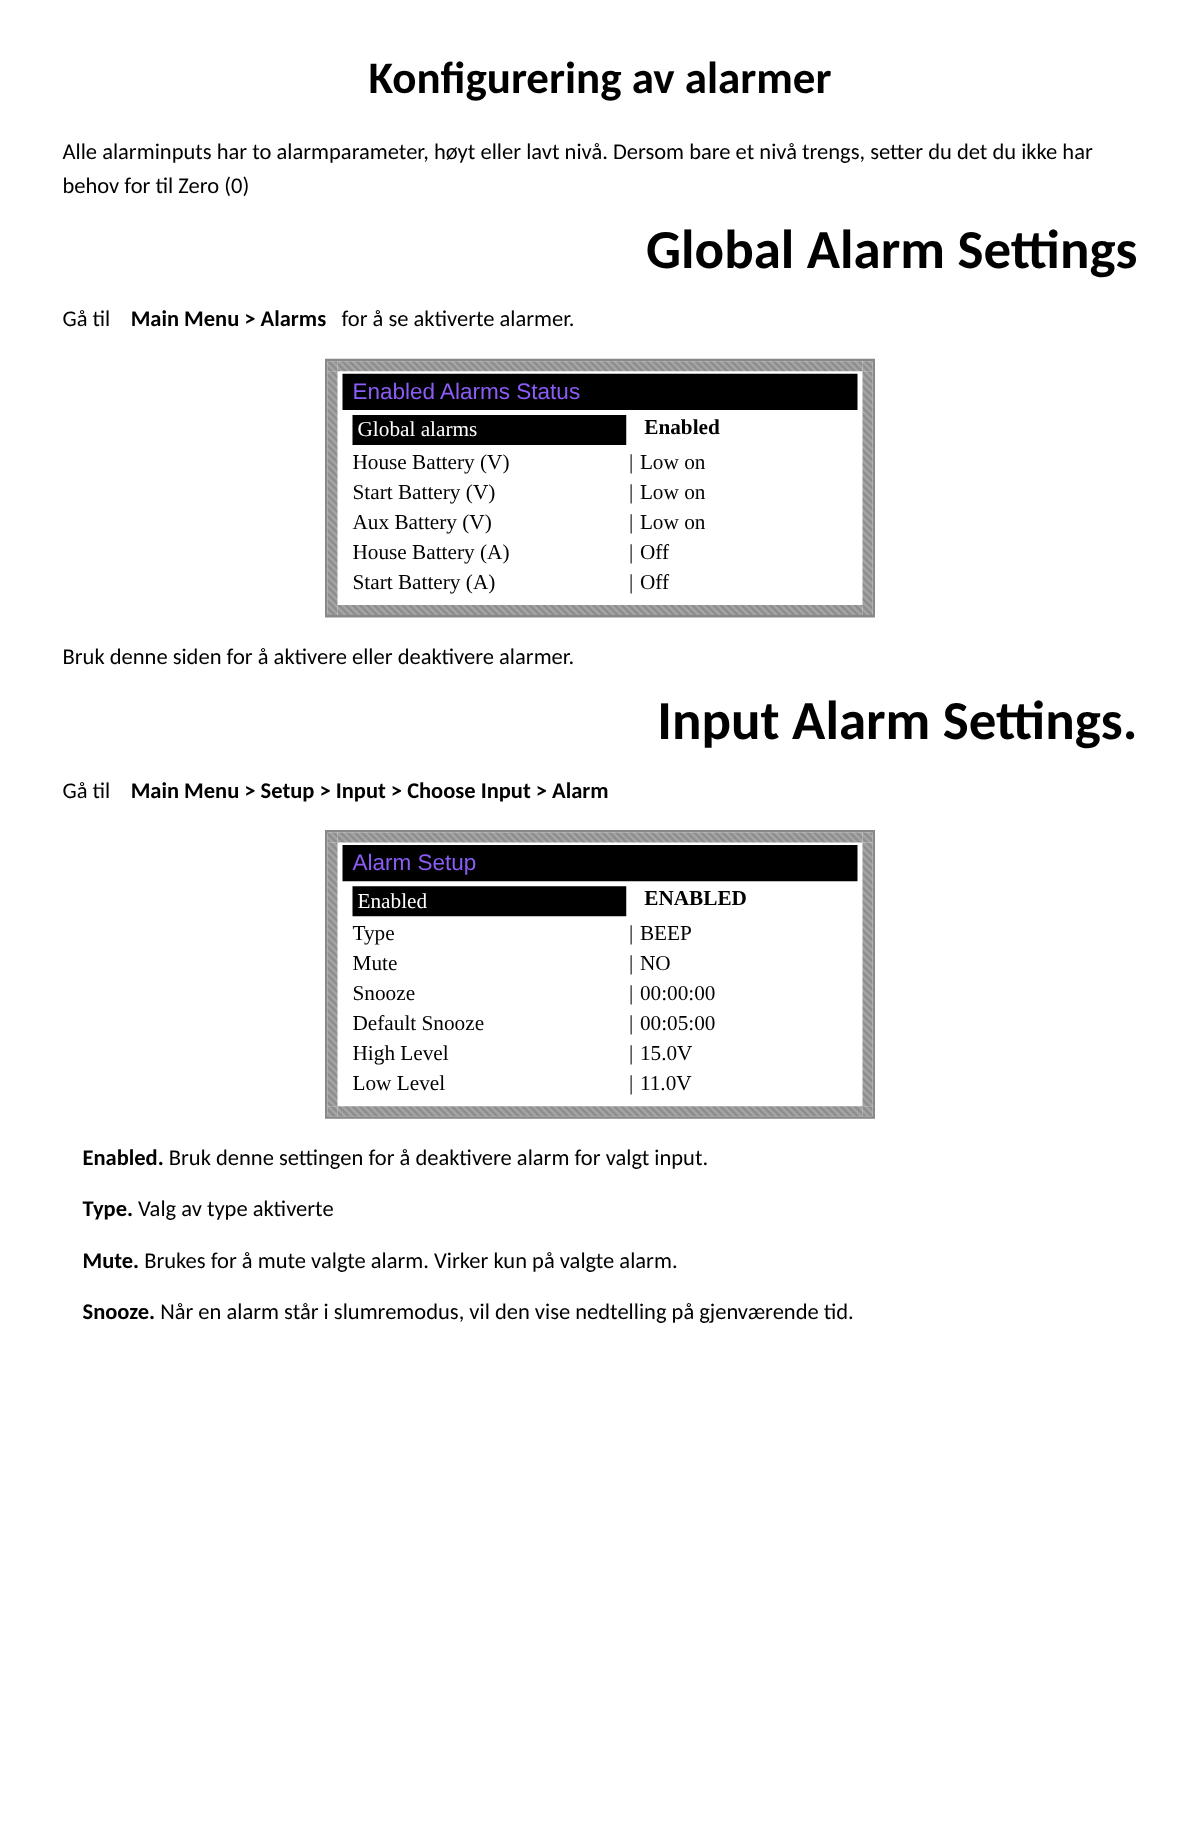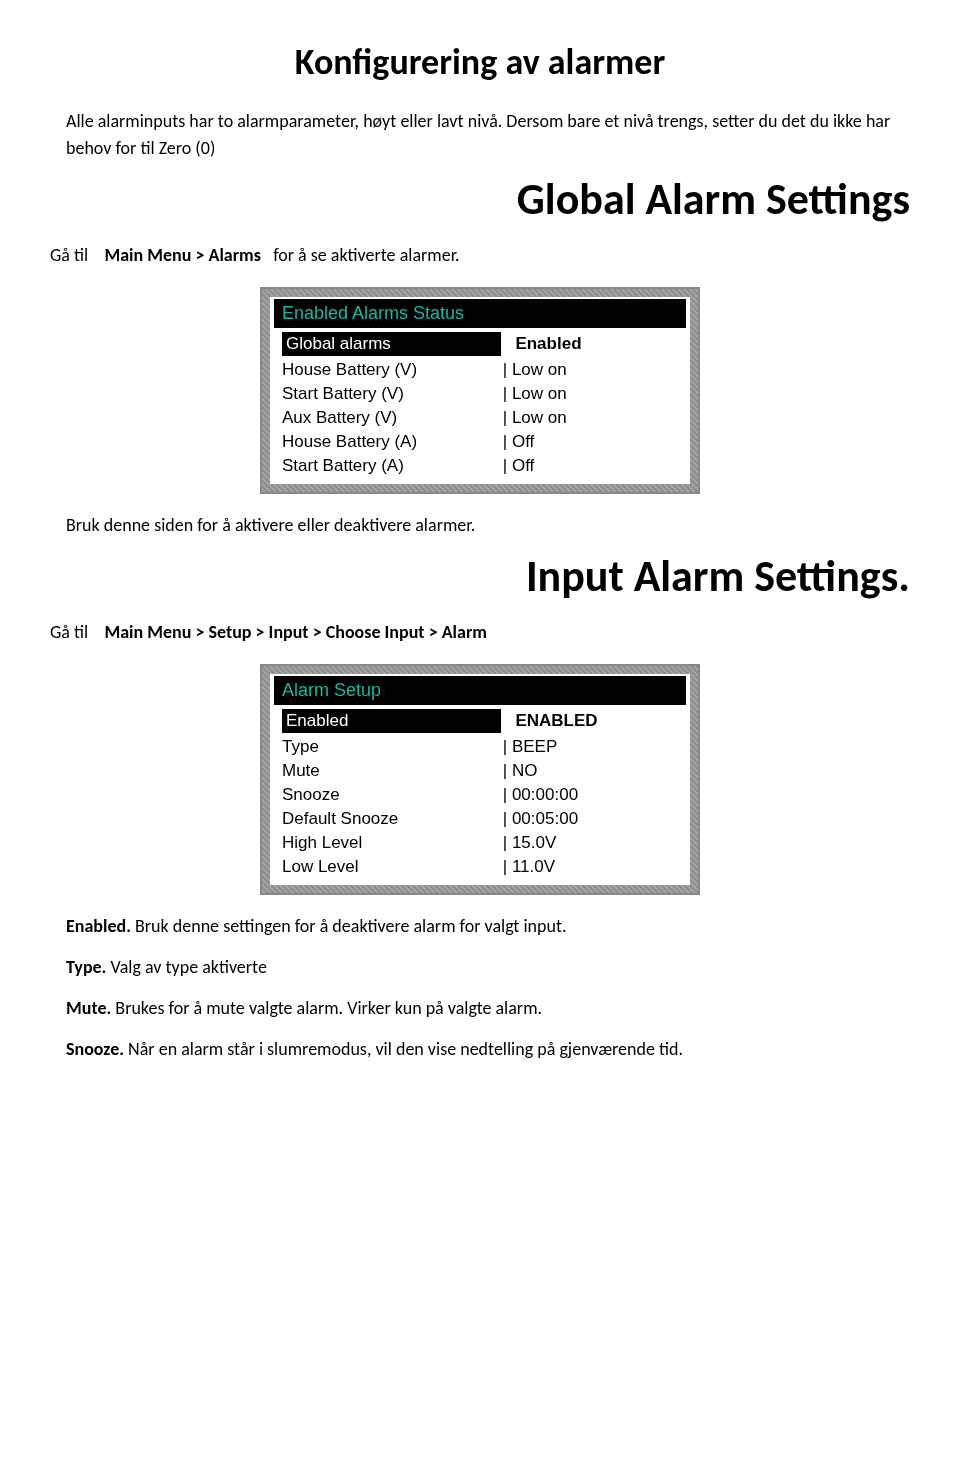"Alle alarminputs har to alarmparameter," p { margin: 10px 16px -> 10px 0 }
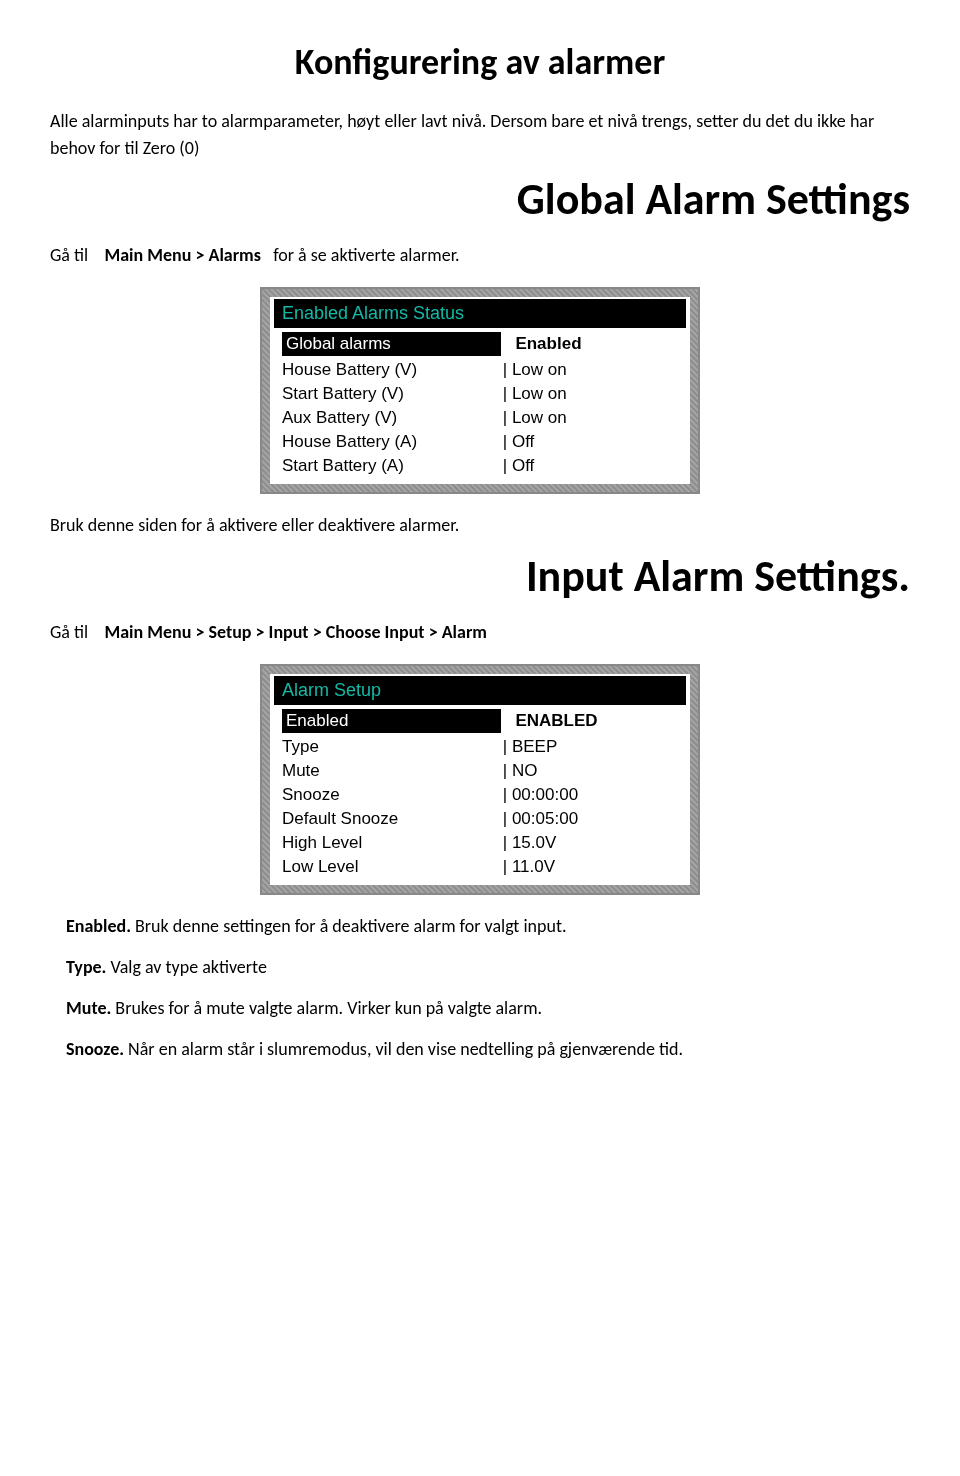"Enabled Alarms Status" .lcd-title { color: #14b8a6 -> #8b5cf6 }
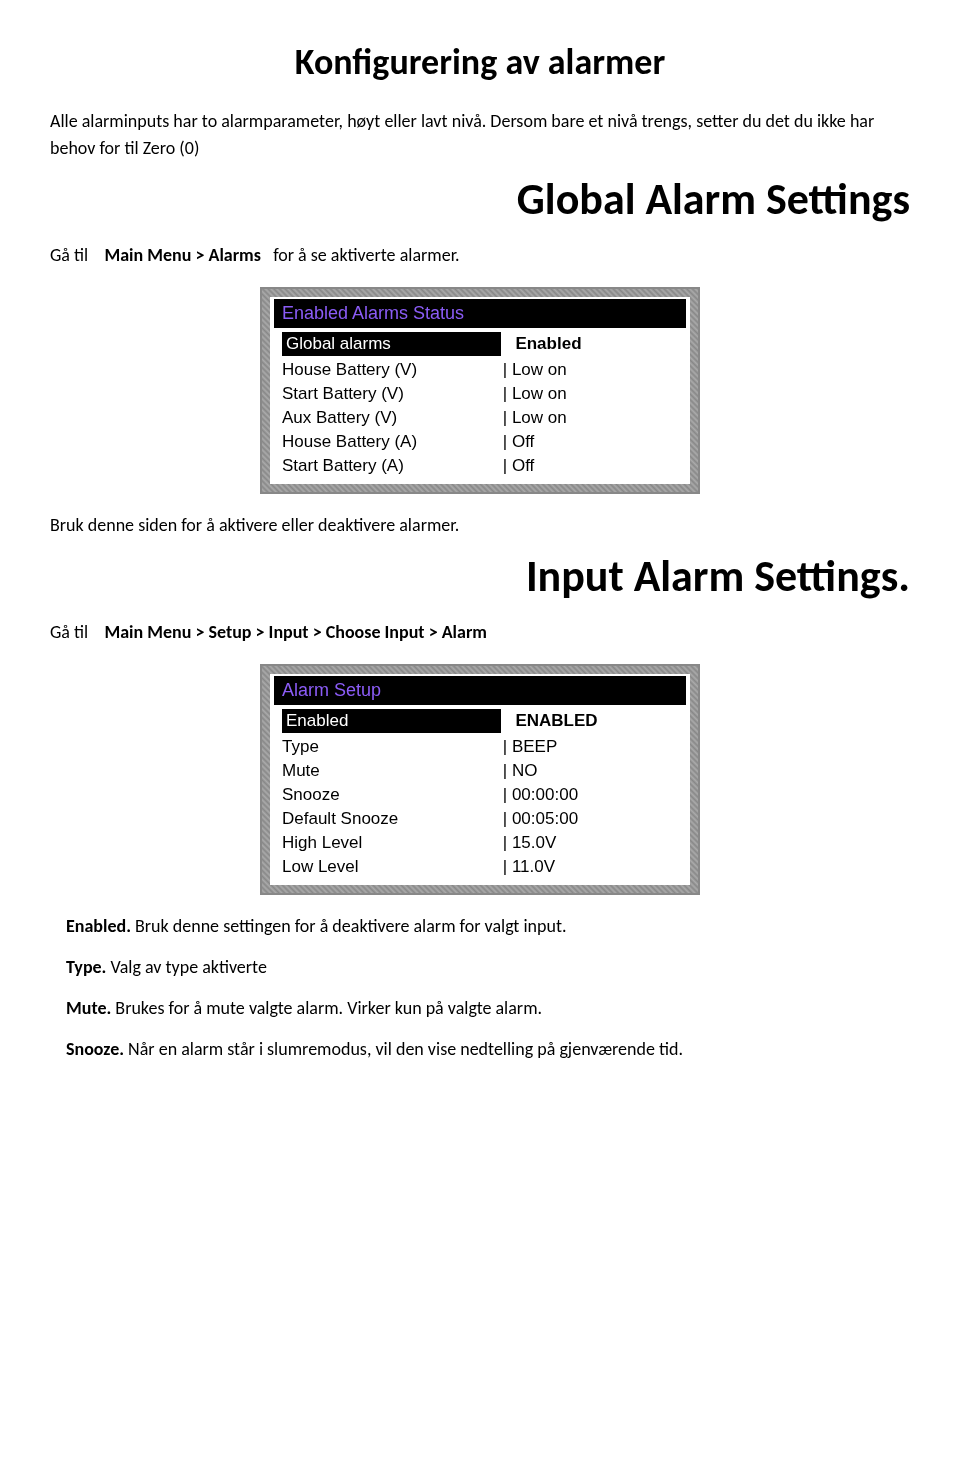"Global alarms" .lcd-row { align-items: center -> none; font-family: Liberation Sans, sans-serif -> Liberation Serif, serif }
